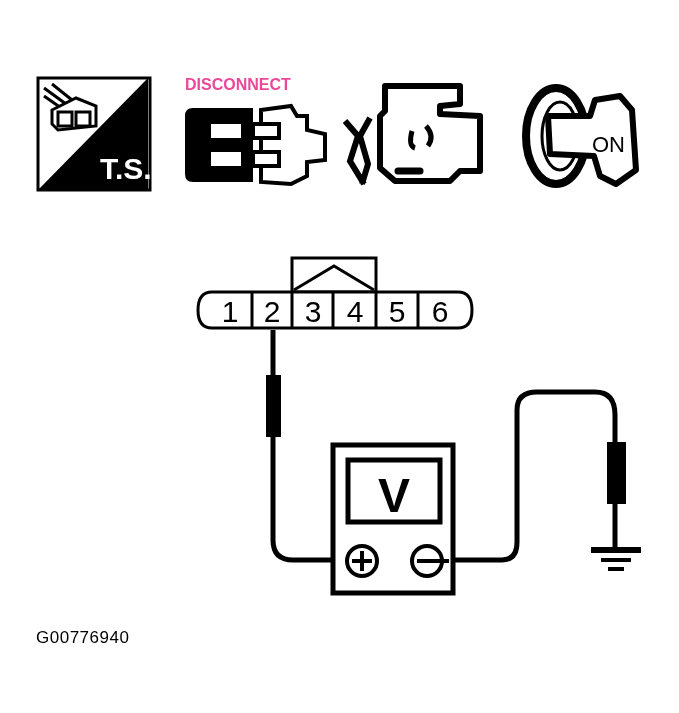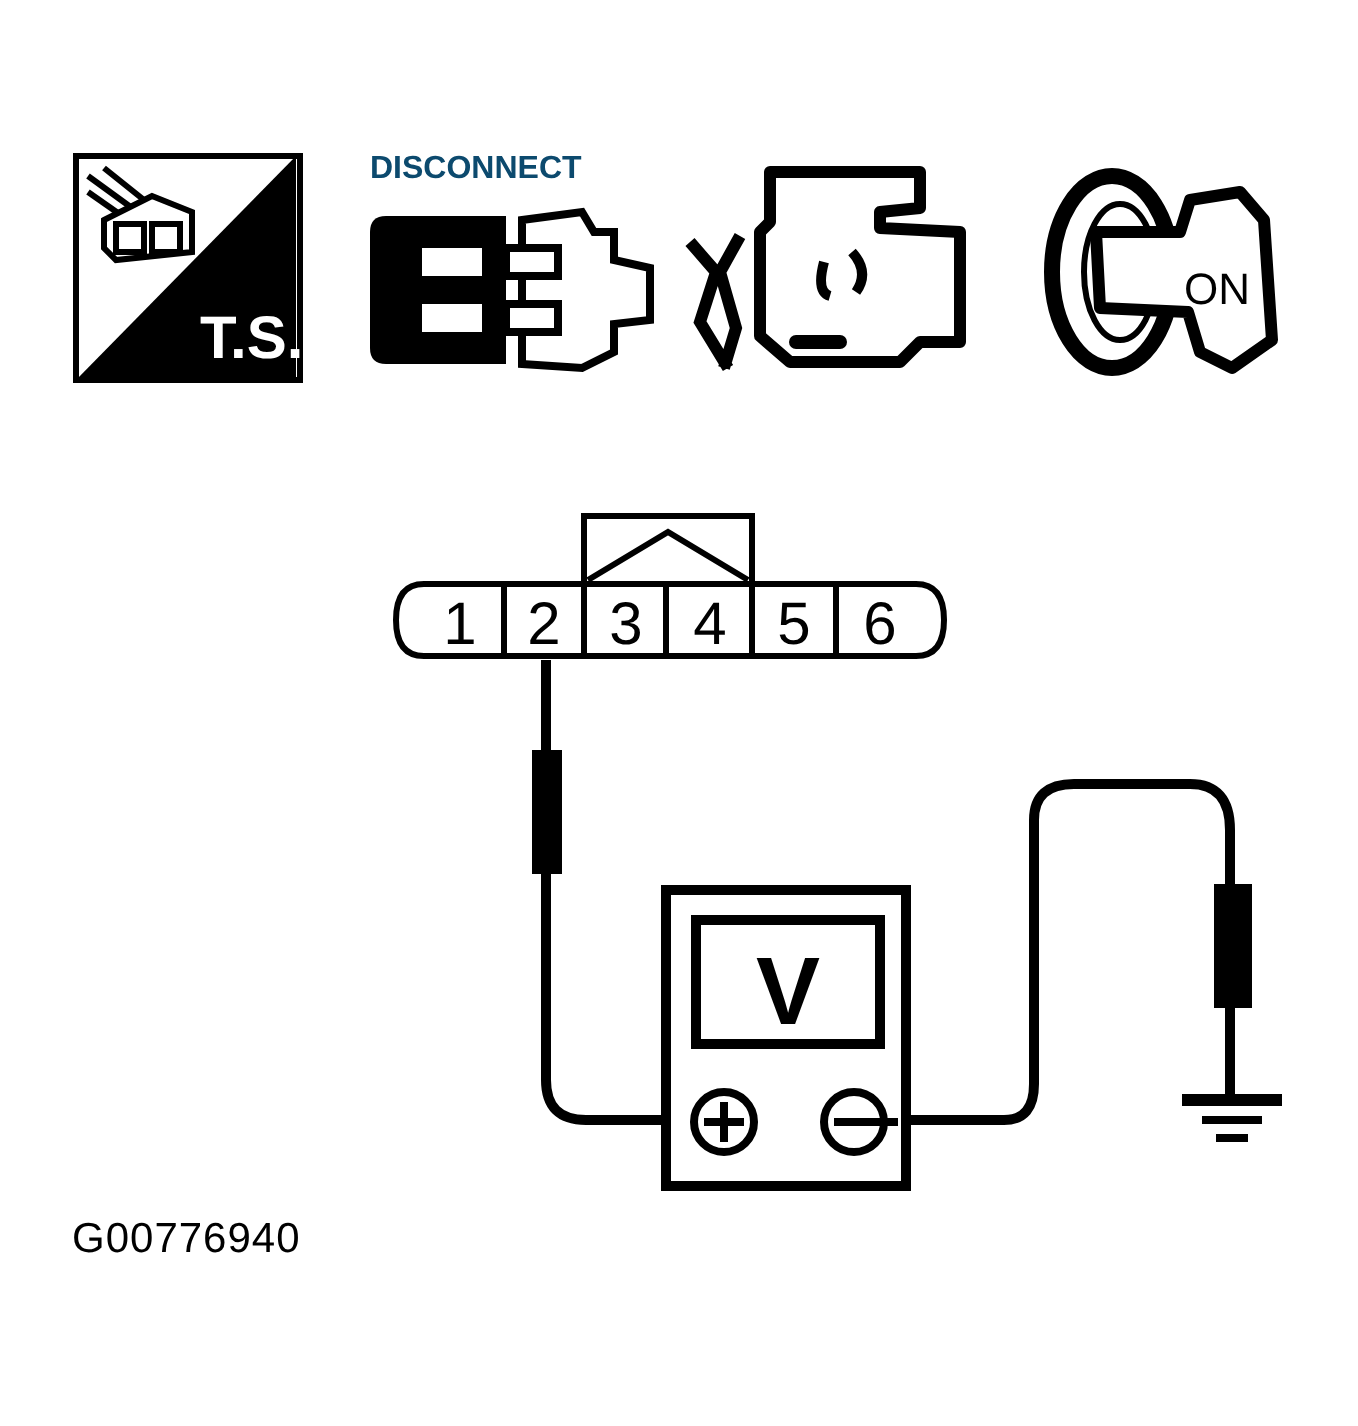"DISCONNECT" span { color: #0c4a6e -> #ec4899 }
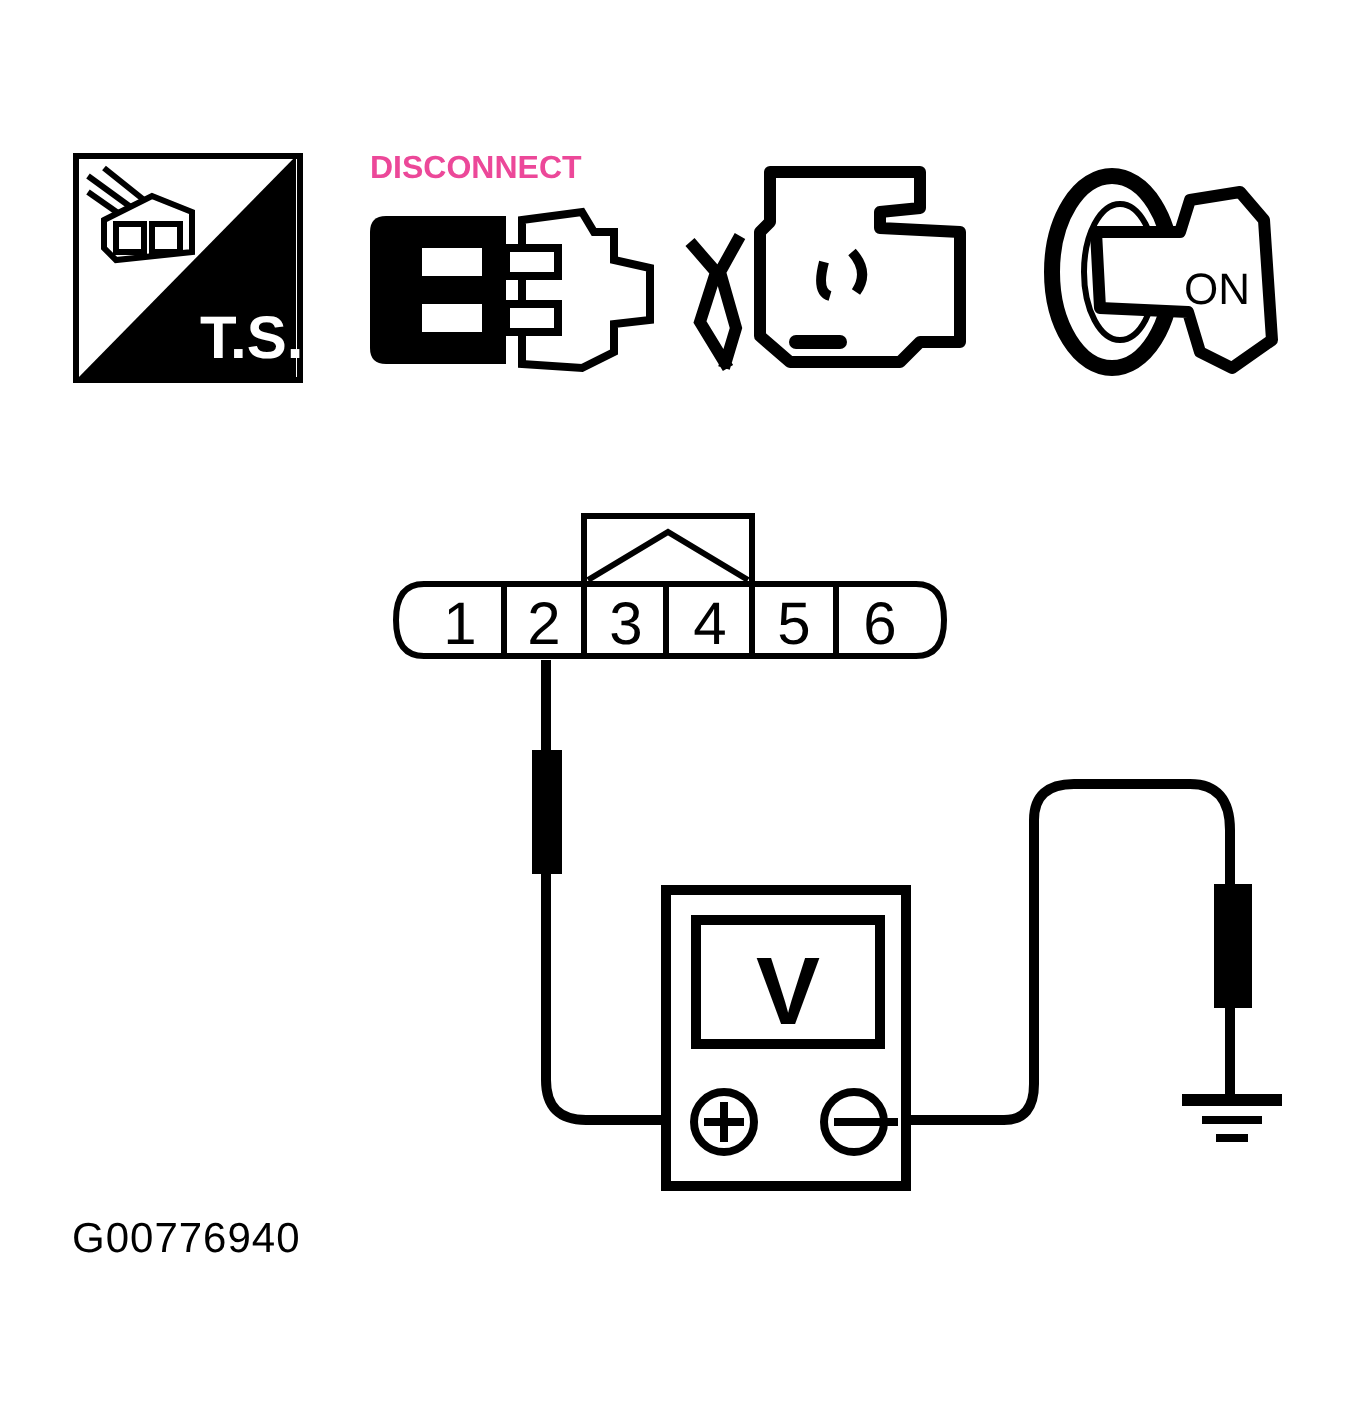"G00776940" #figure-id { font-size: 21px -> 17px; top: 608px -> 628px }
